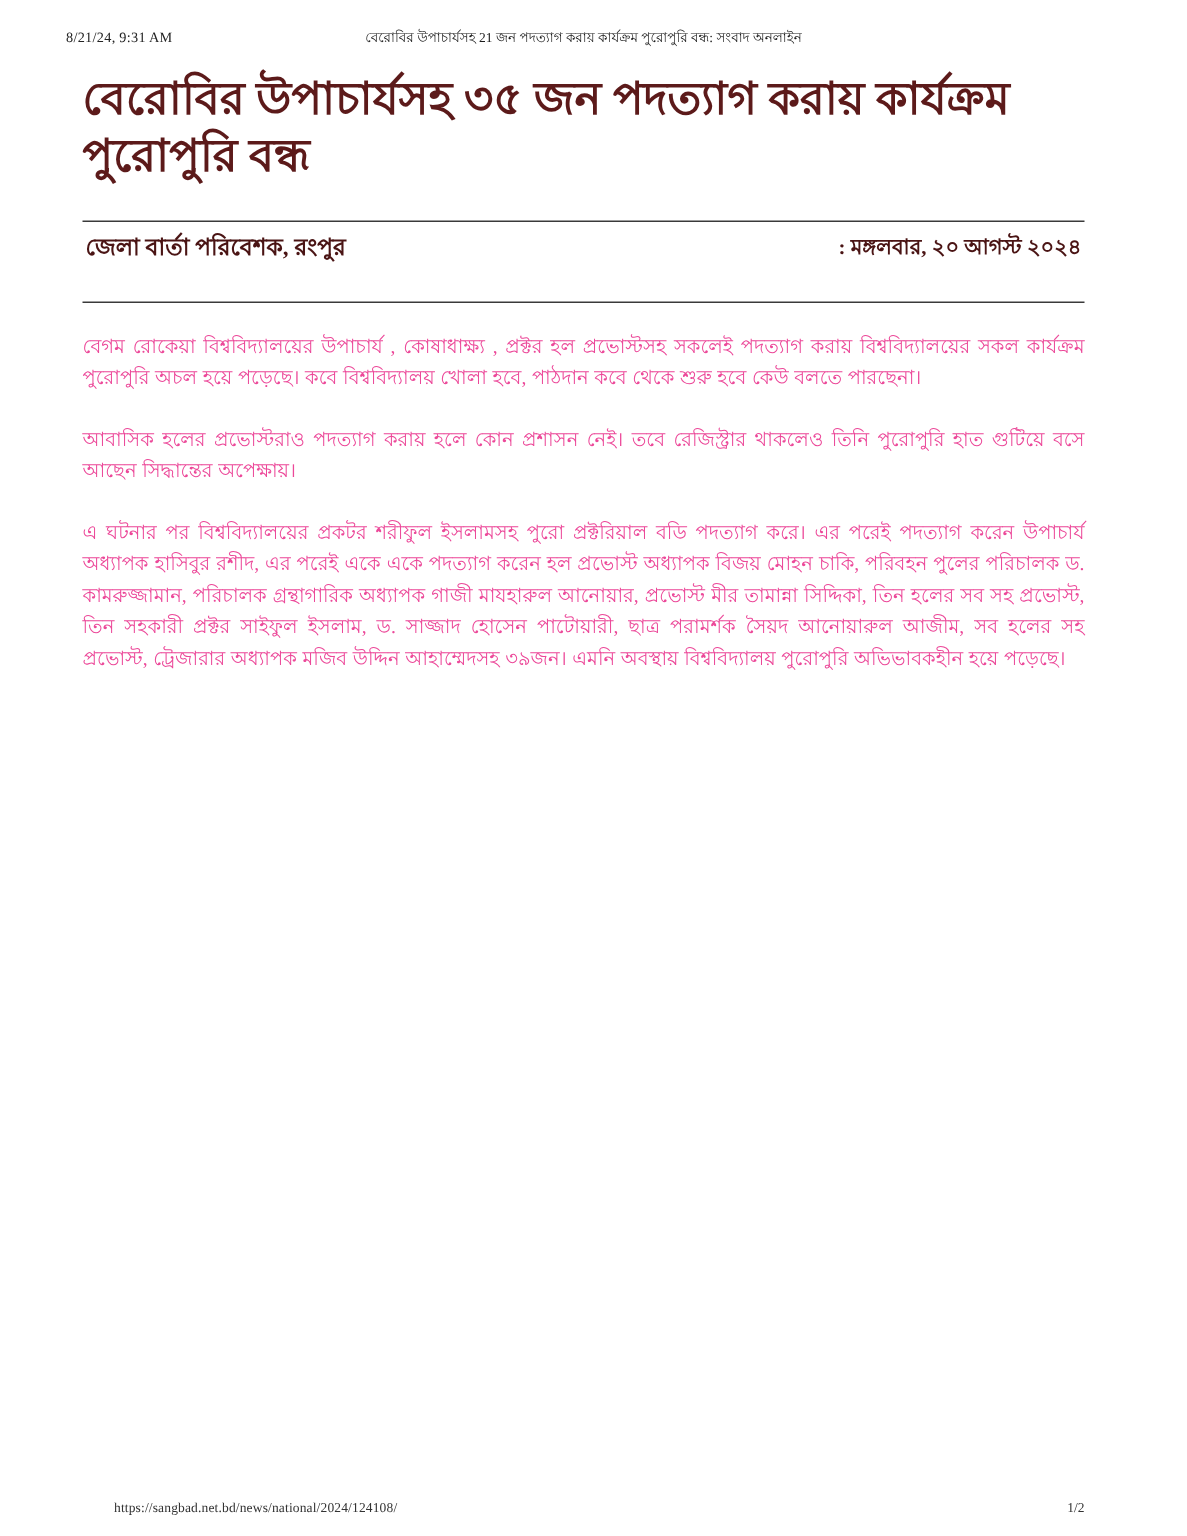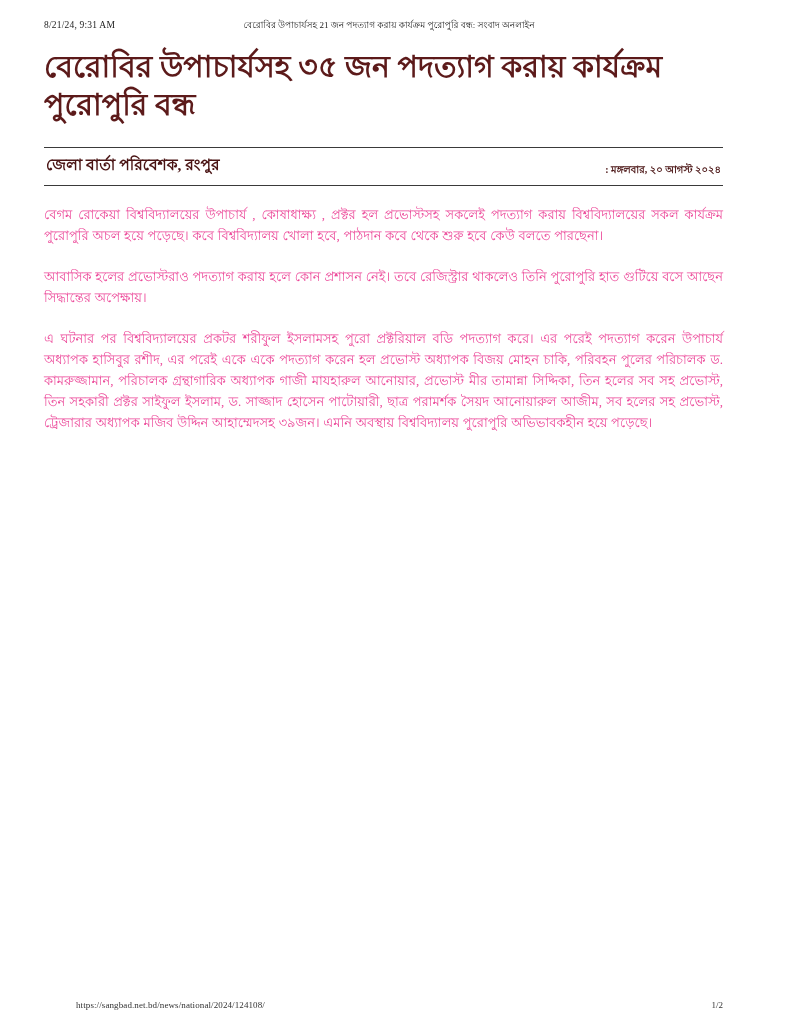"বেরোবির উপাচার্যসহ ৩৫ জন পদত্যাগ" .article { margin-left: none -> 11px }
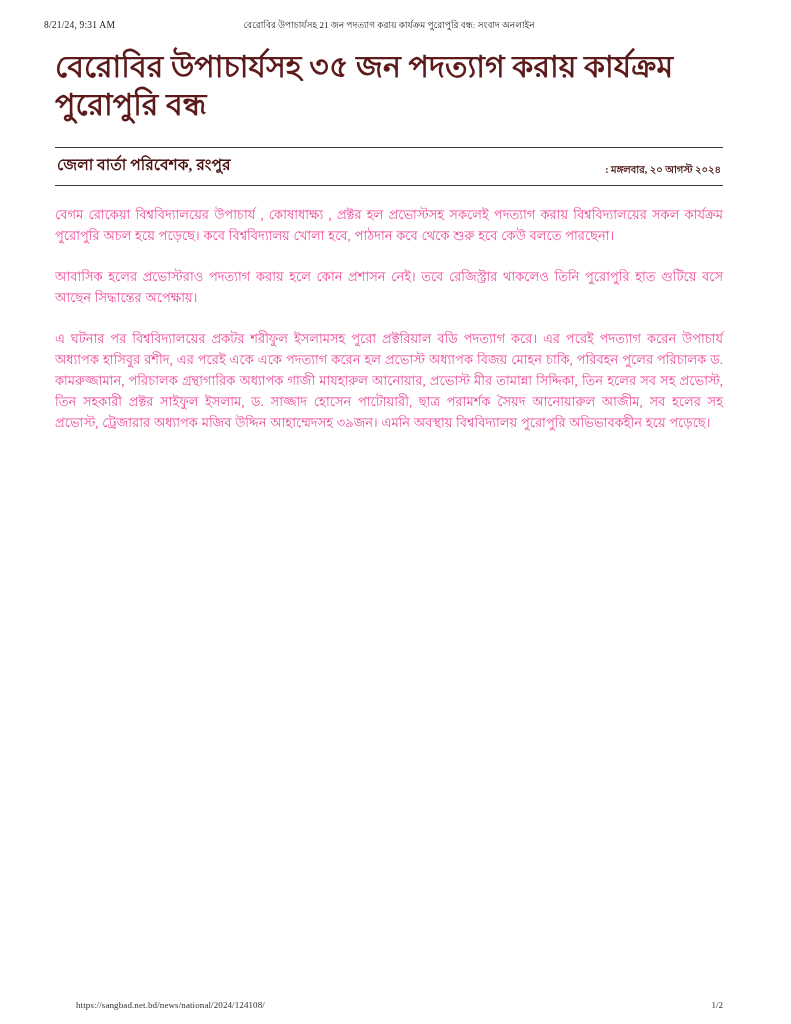"জেলা বার্তা পরিবেশক, রংপুর" .byline-row { align-items: flex-end -> flex-start; padding: 5px 2px 6px 2px -> 5px 2px 22px 2px }
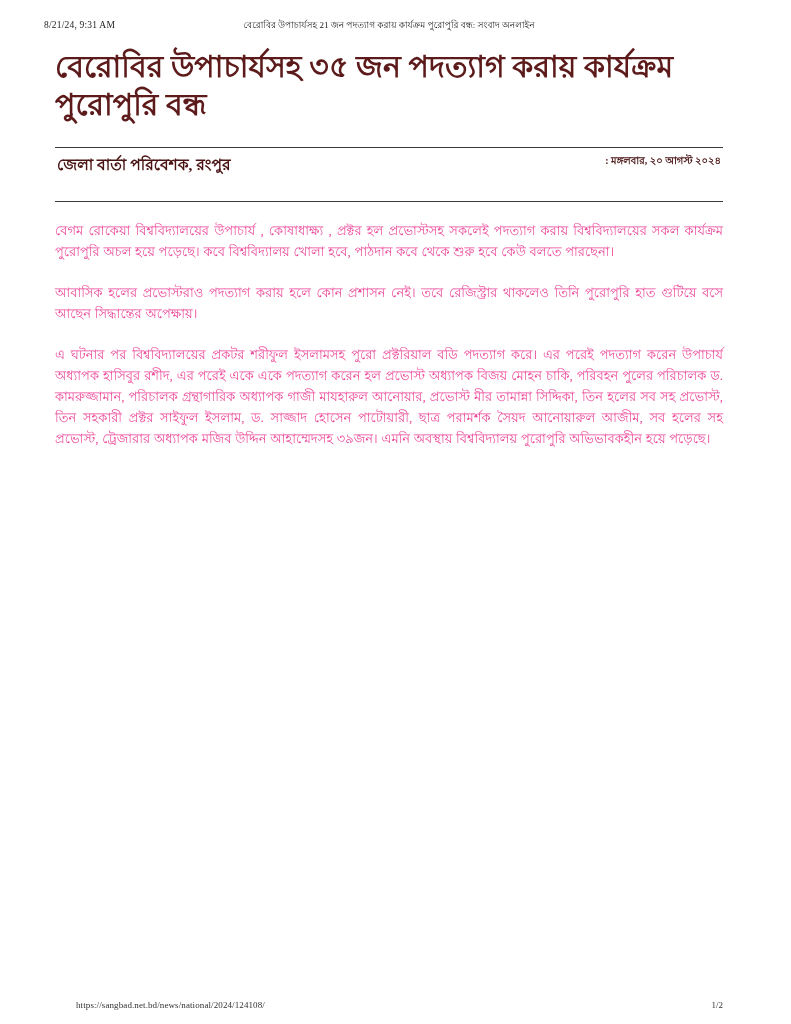": মঙ্গলবার, ২০ আগস্ট ২০২৪" .dateline { font-size: 10px -> 14px }
